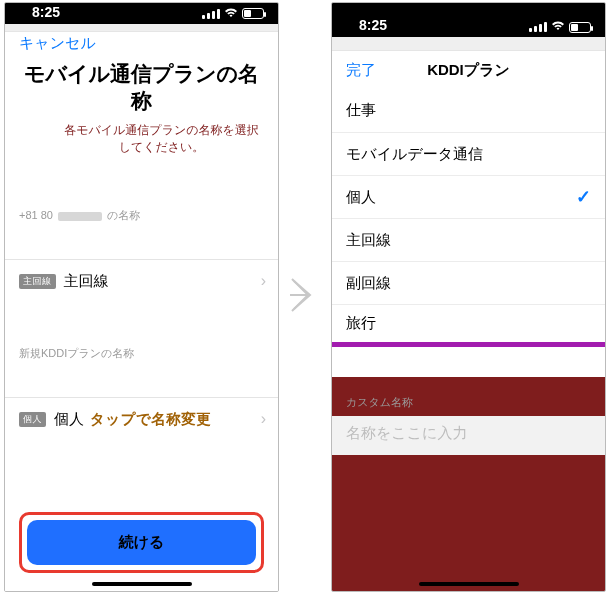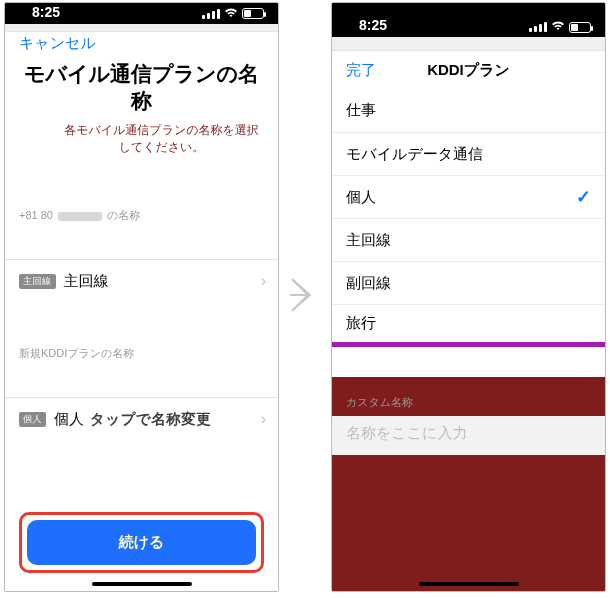"タップで名称変更" .annot { color: #404040 -> #a16207 }
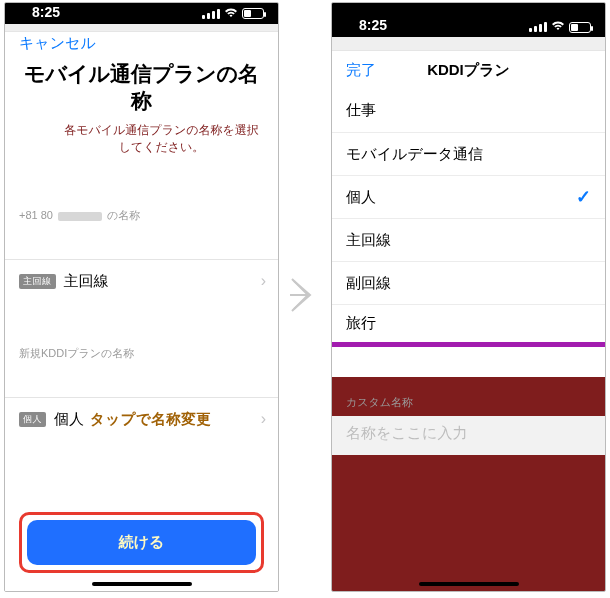"続ける" .continue-btn { color: #fef9c3 -> #000000 }
